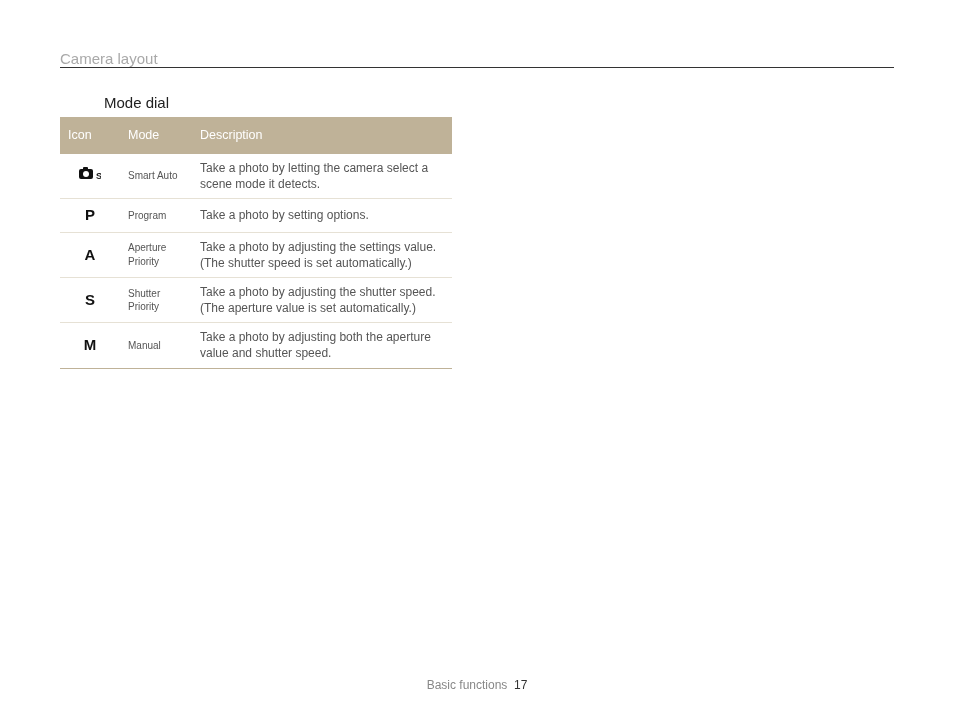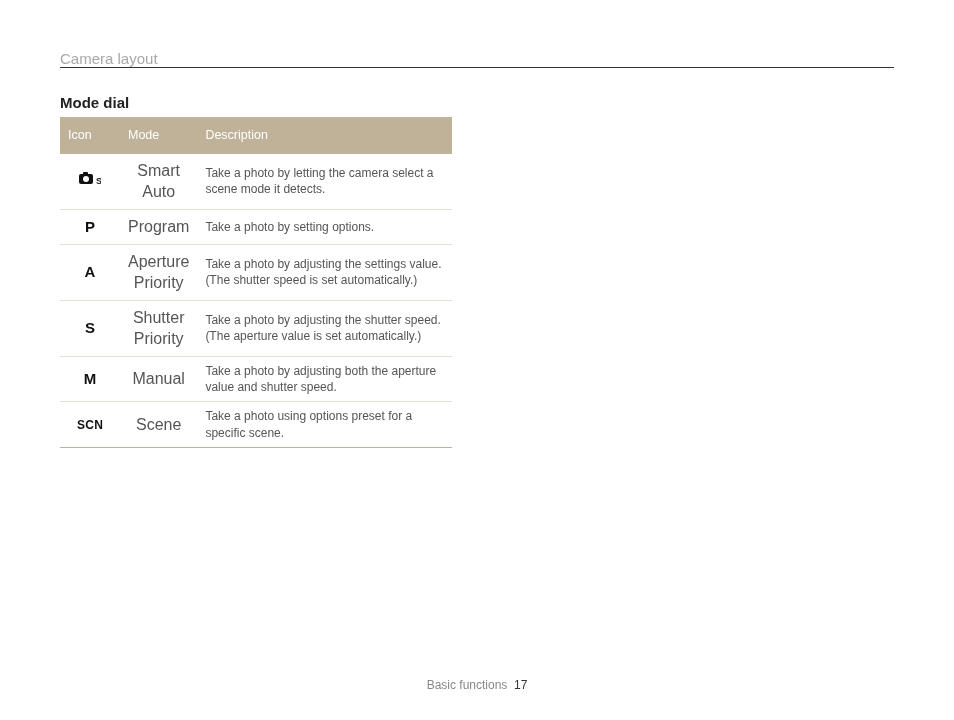"Mode dial" .section-title { font-weight: 700 -> 400; margin-left: none -> 44px }
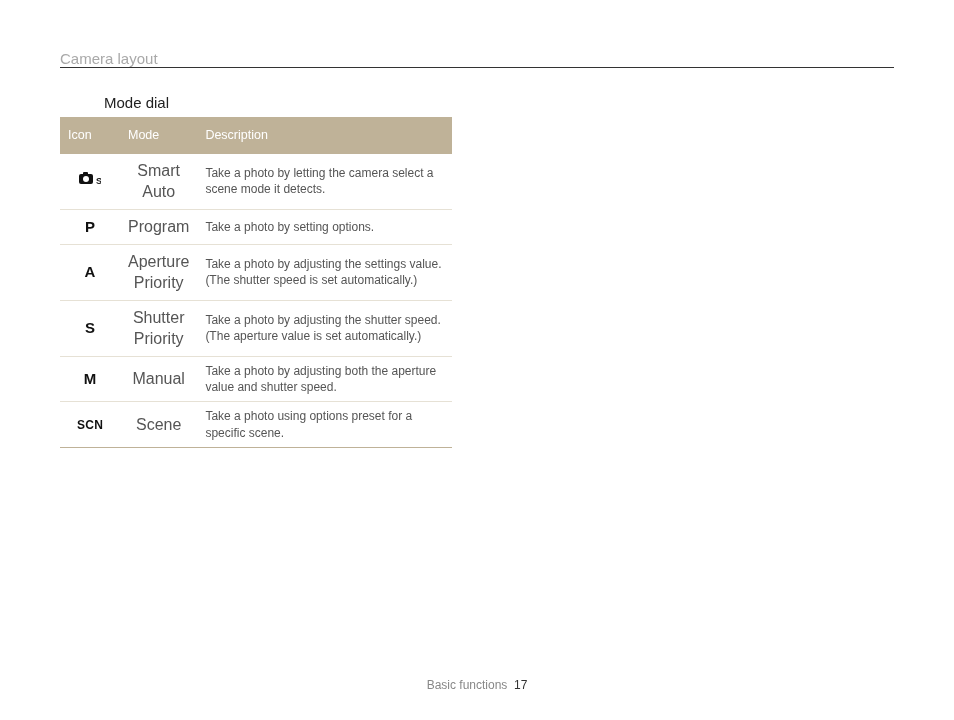"Smart Auto" .col-mode { font-size: 16px -> 10px; text-align: center -> none }
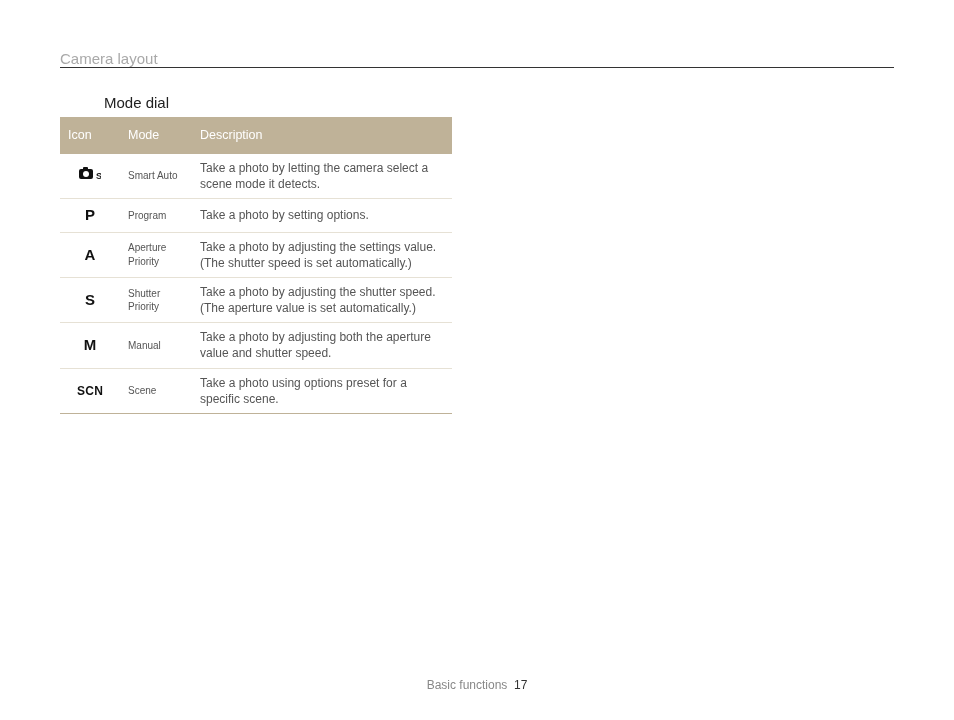"SCN" tr { html: <tr> <td><span>SCN</span></td> <td>Scene</td> <td>Take a photo using options preset for a specific scene.</td> </tr> -> none }
